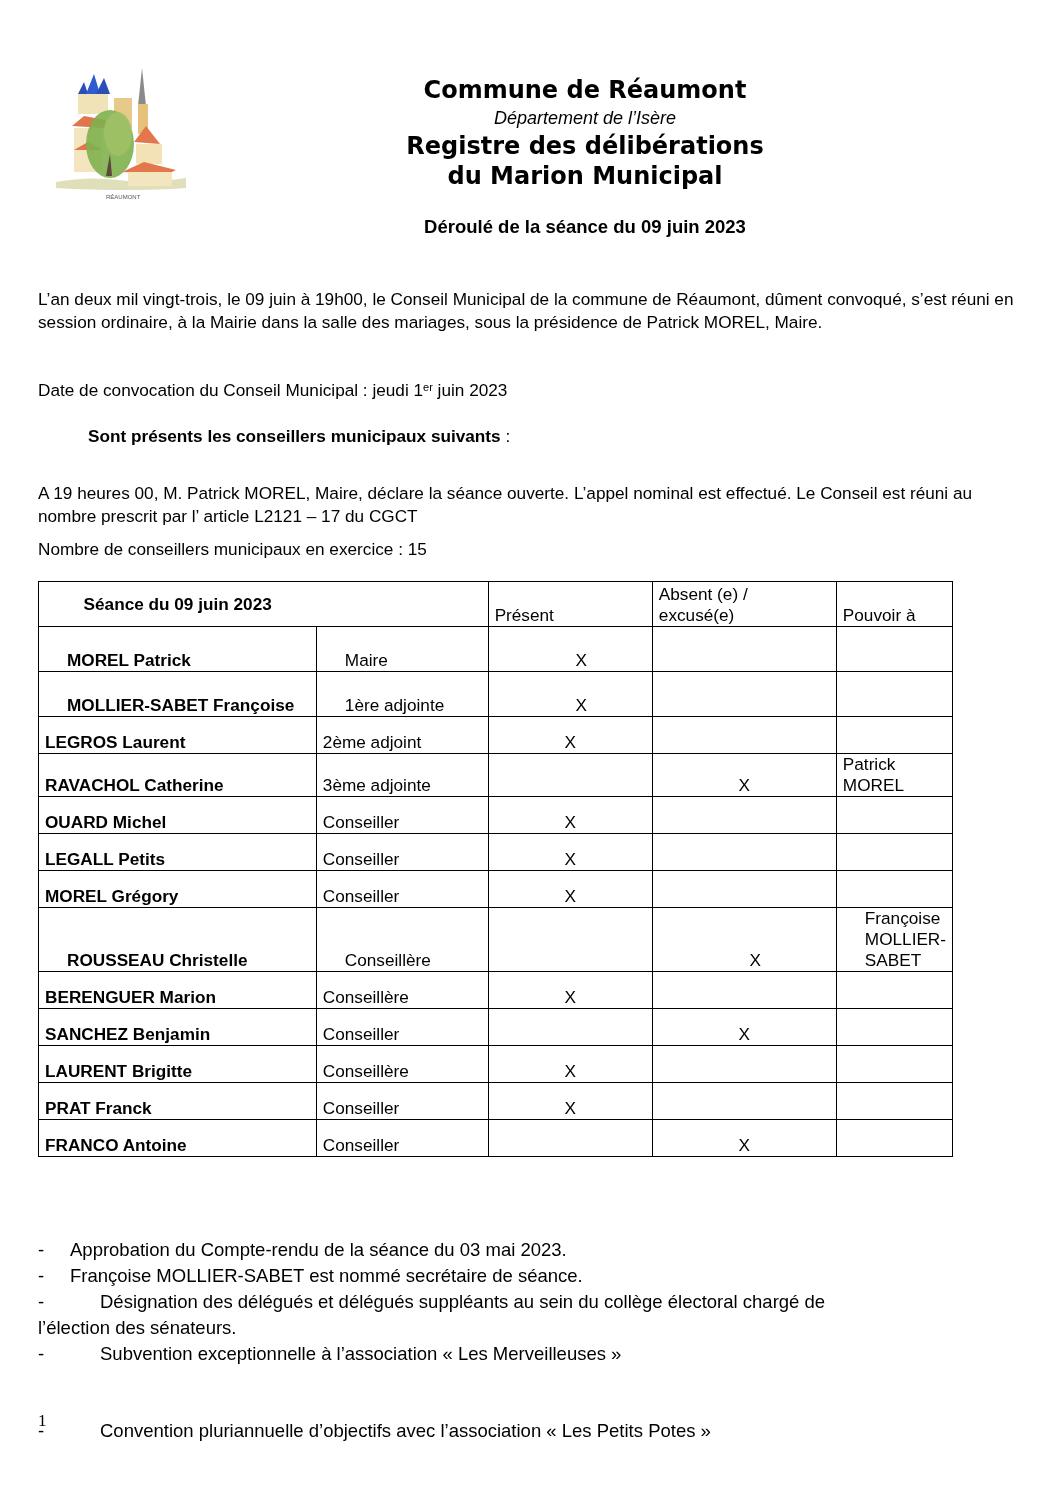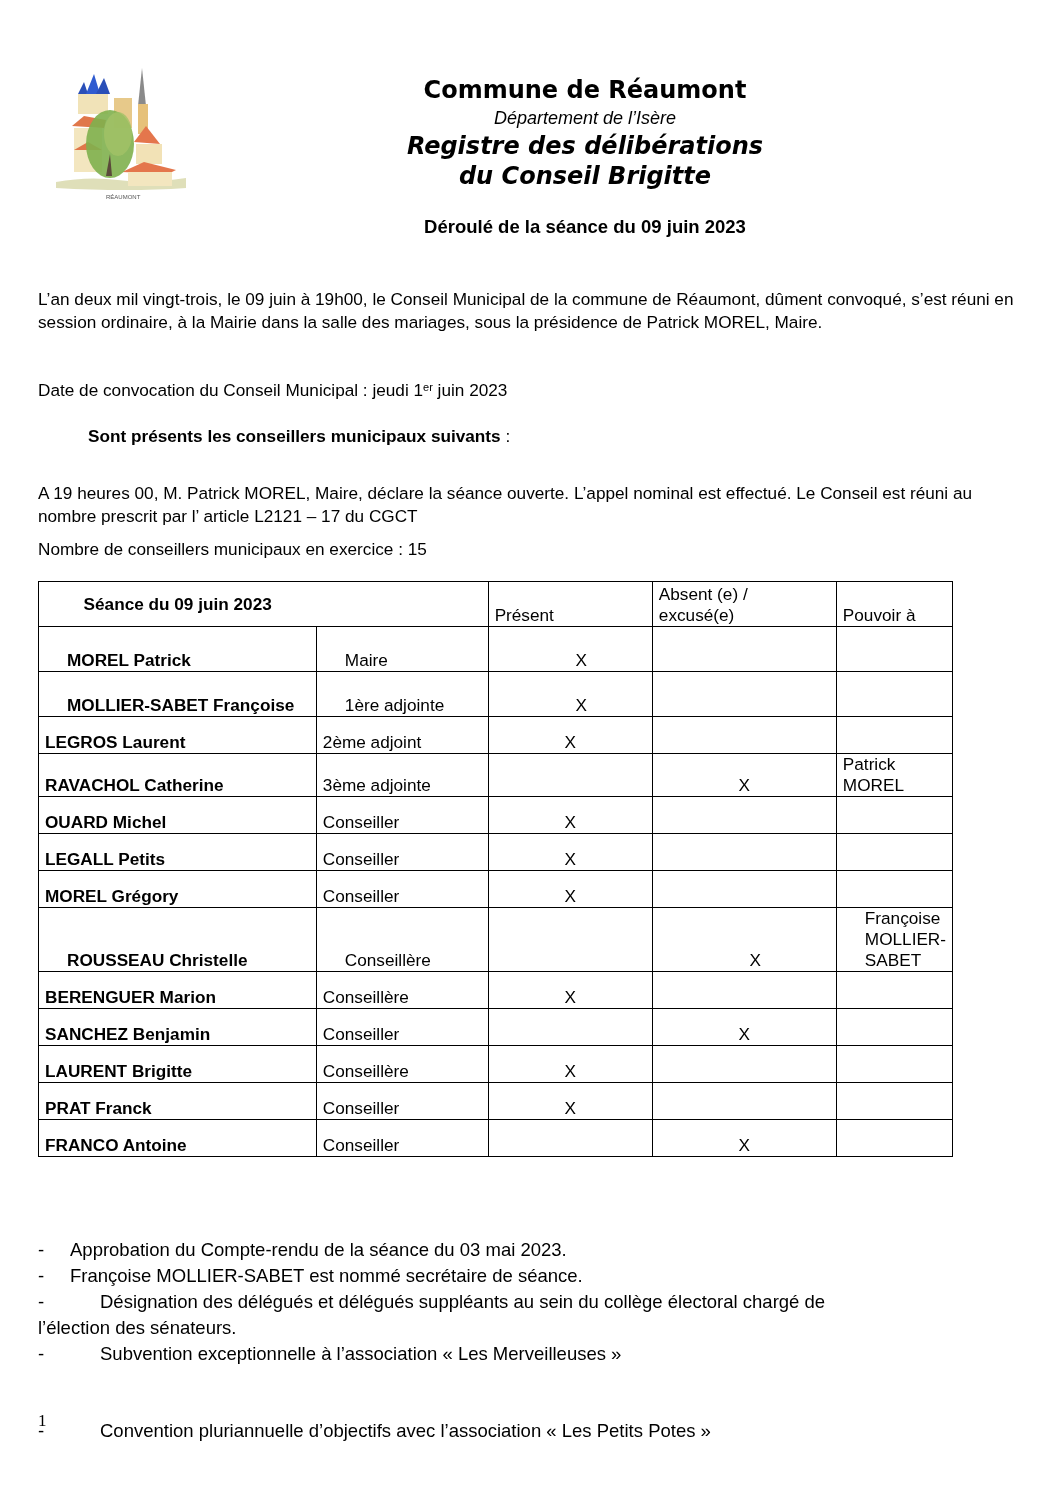"Registre des délibérations" .h-reg { font-style: italic -> none }
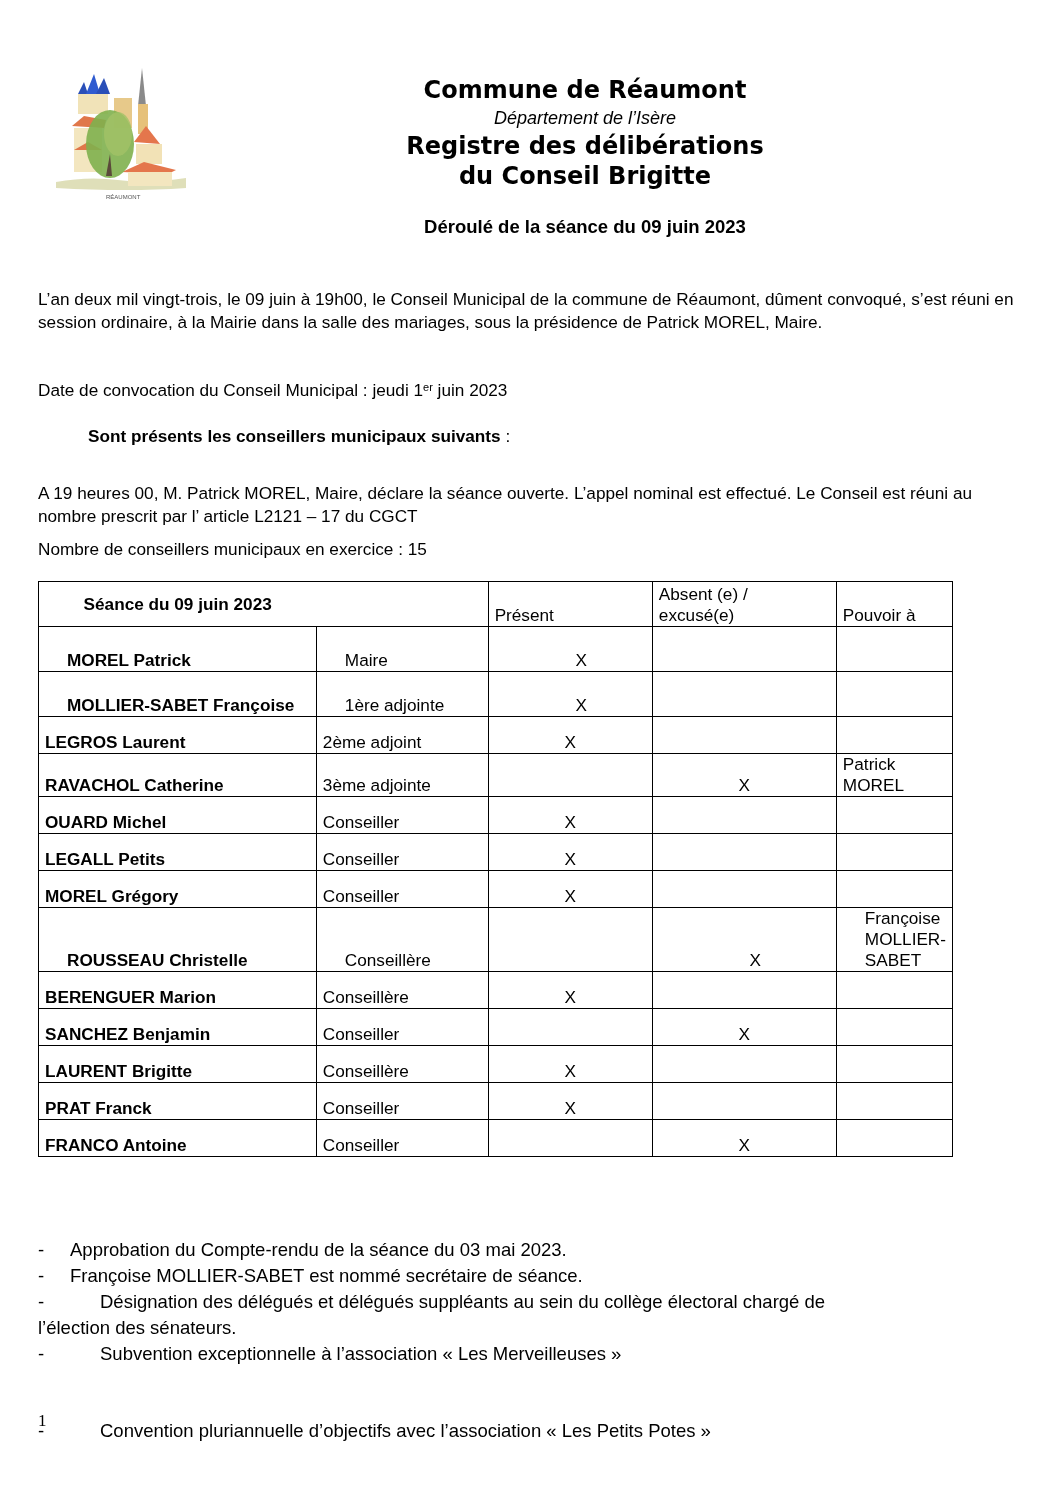"du Conseil Brigitte" div { text: Conseil Brigitte -> Marion Municipal }
